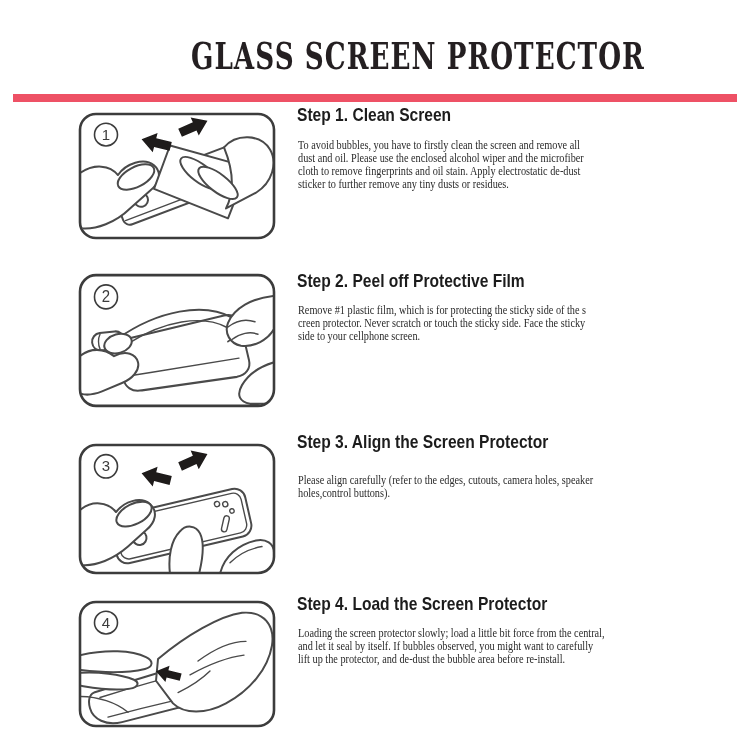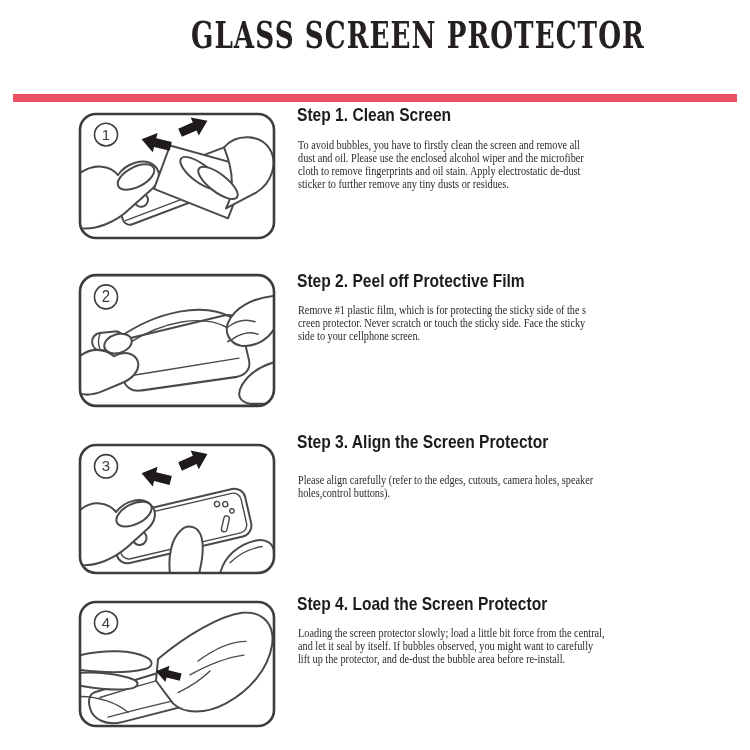"GLASS SCREEN PROTECTOR" .title-line { margin-top: none -> 21px }
